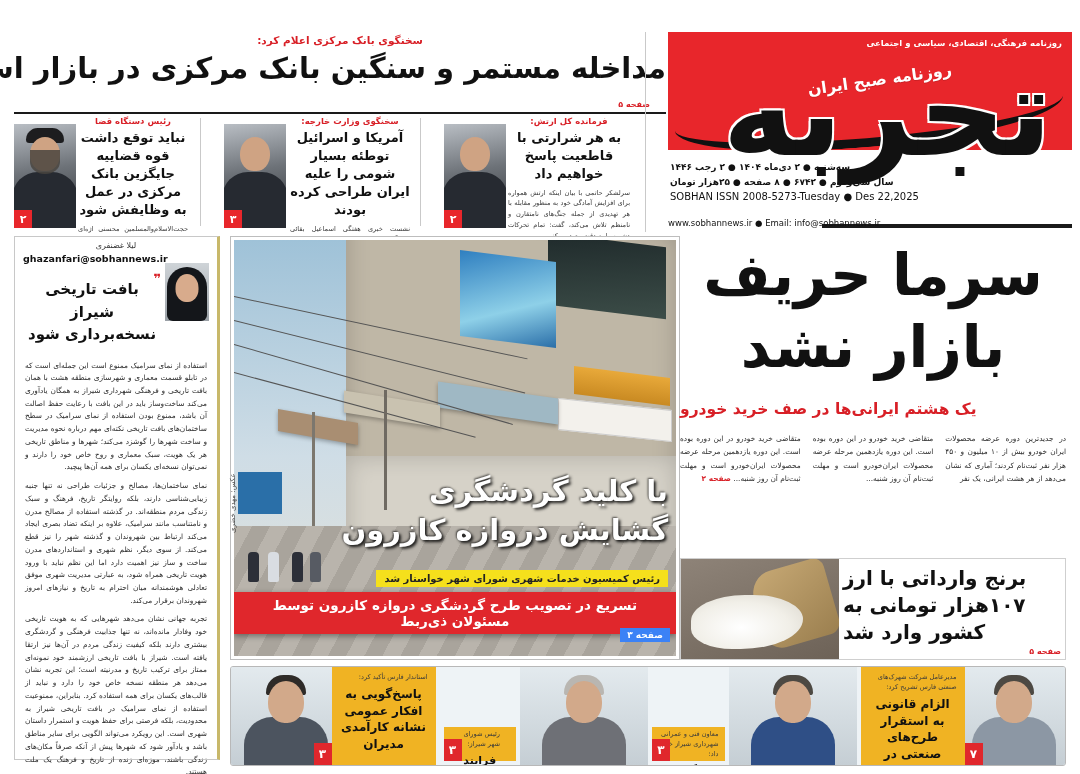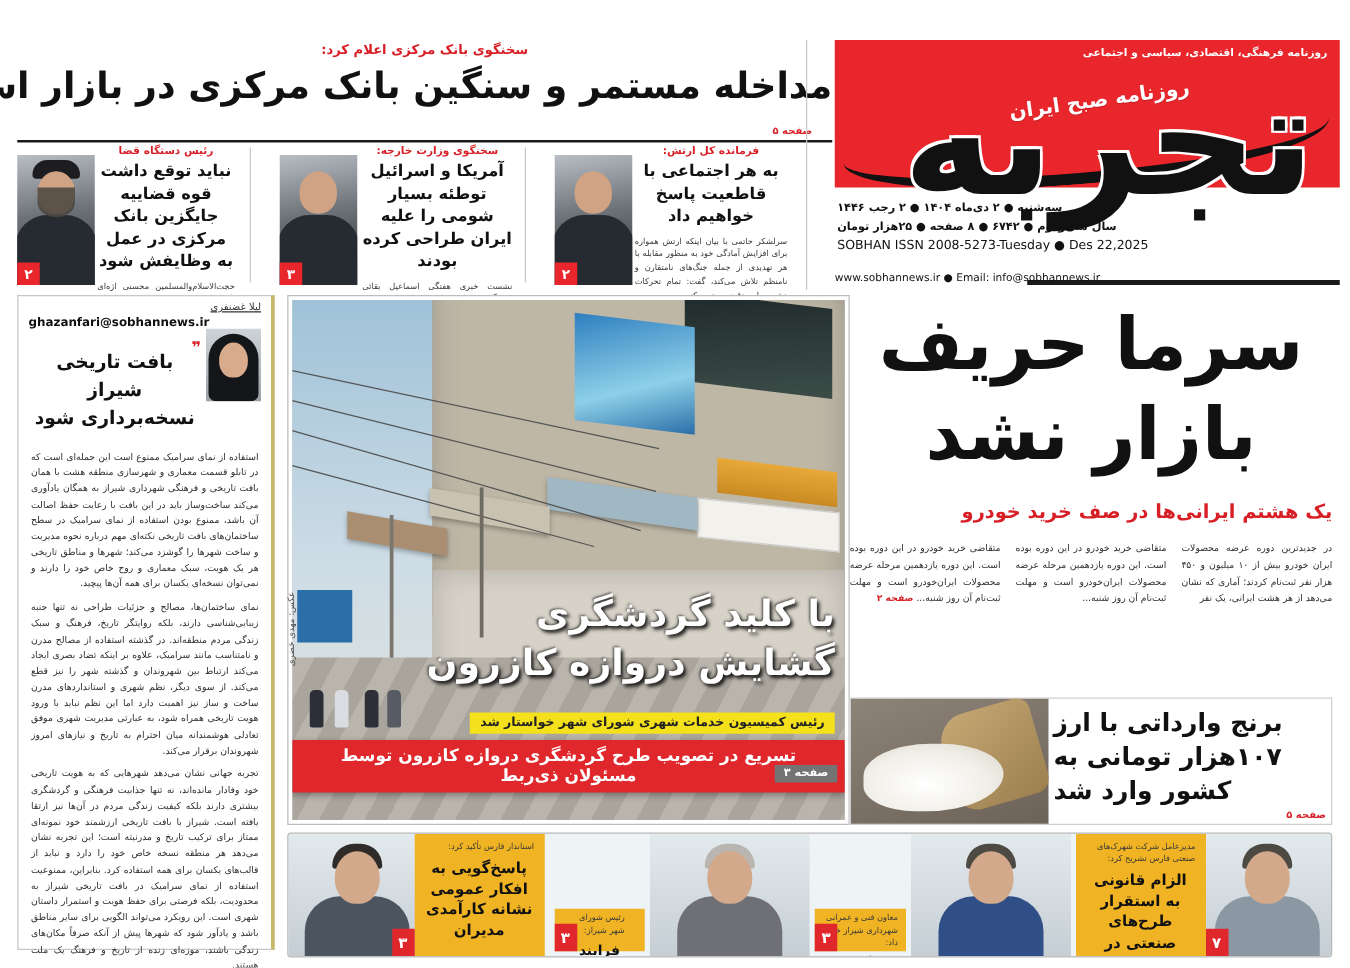"به هر اجتماعی با قاطعیت" div.hl { text: اجتماعی -> شرارتی }
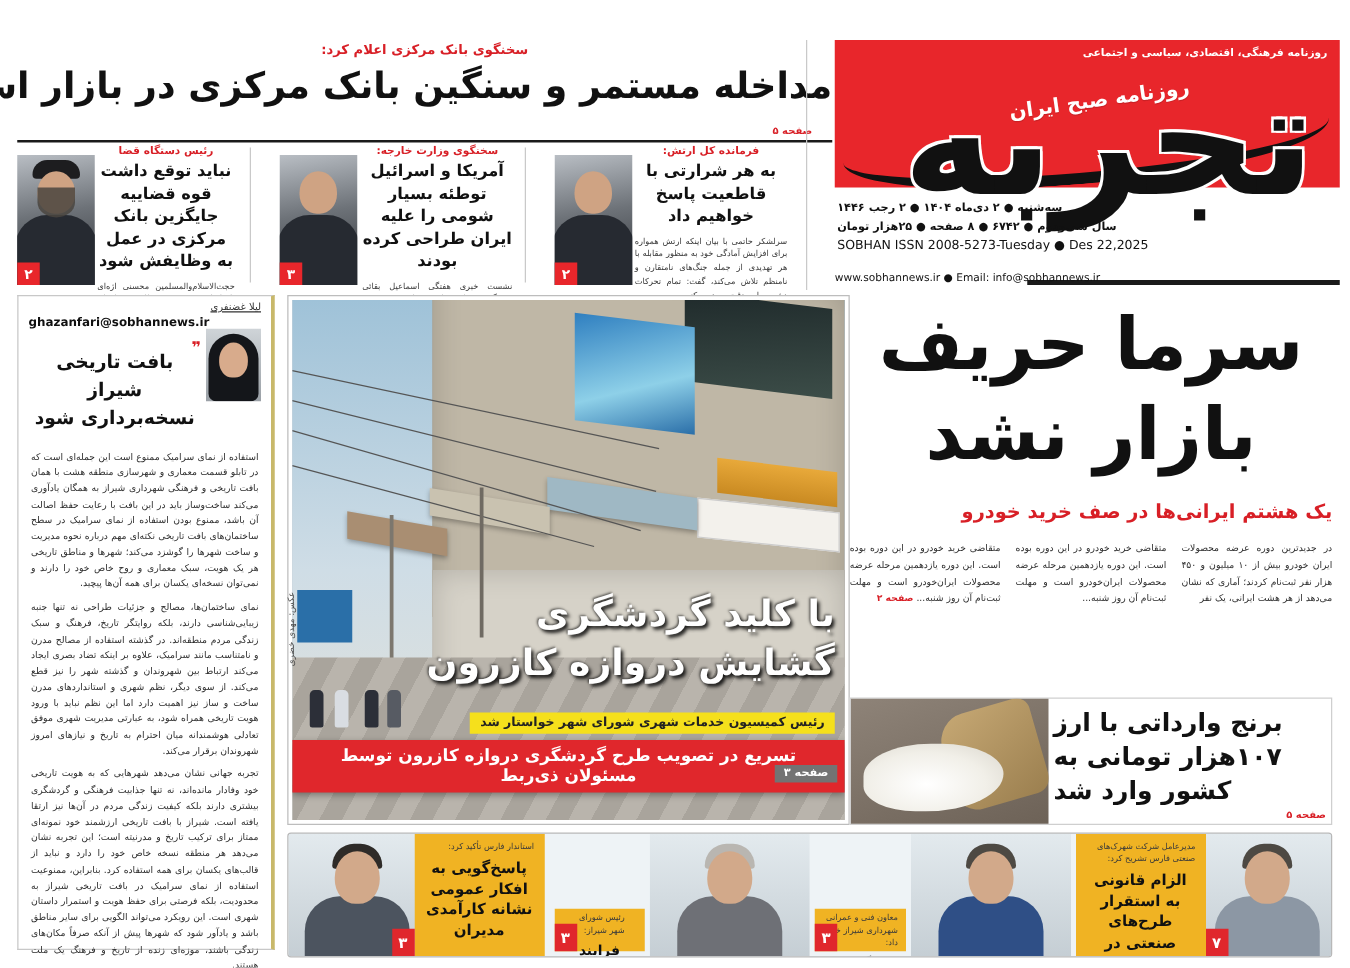"لیلا غضنفری" #sidebar-author { text-align: none -> center; text-decoration: underline -> none }
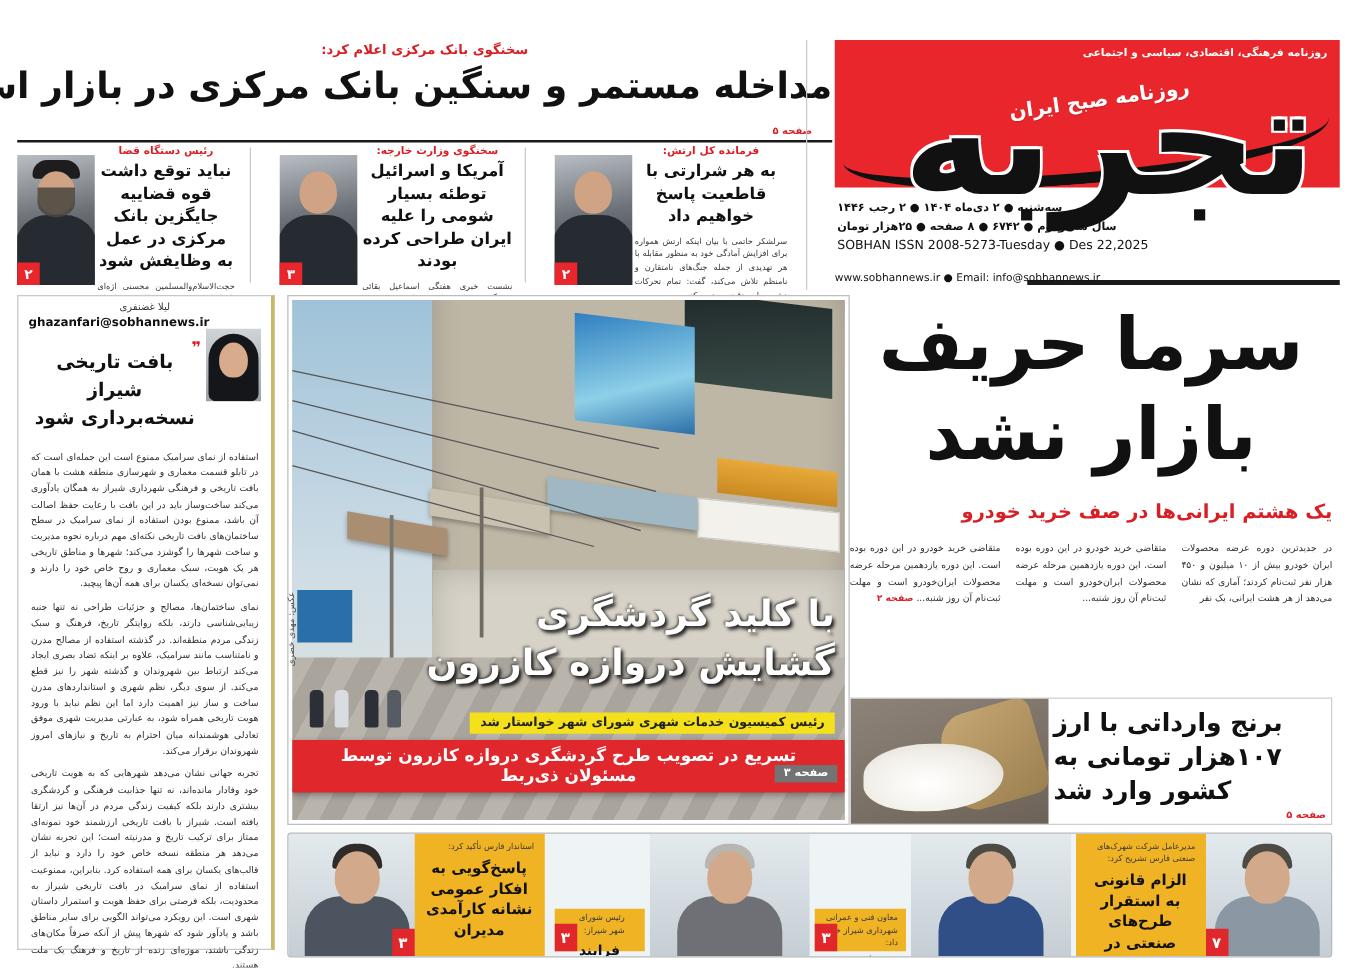"یک هشتم ایرانی‌ها در صف" #main-sub { text-align: right -> left }
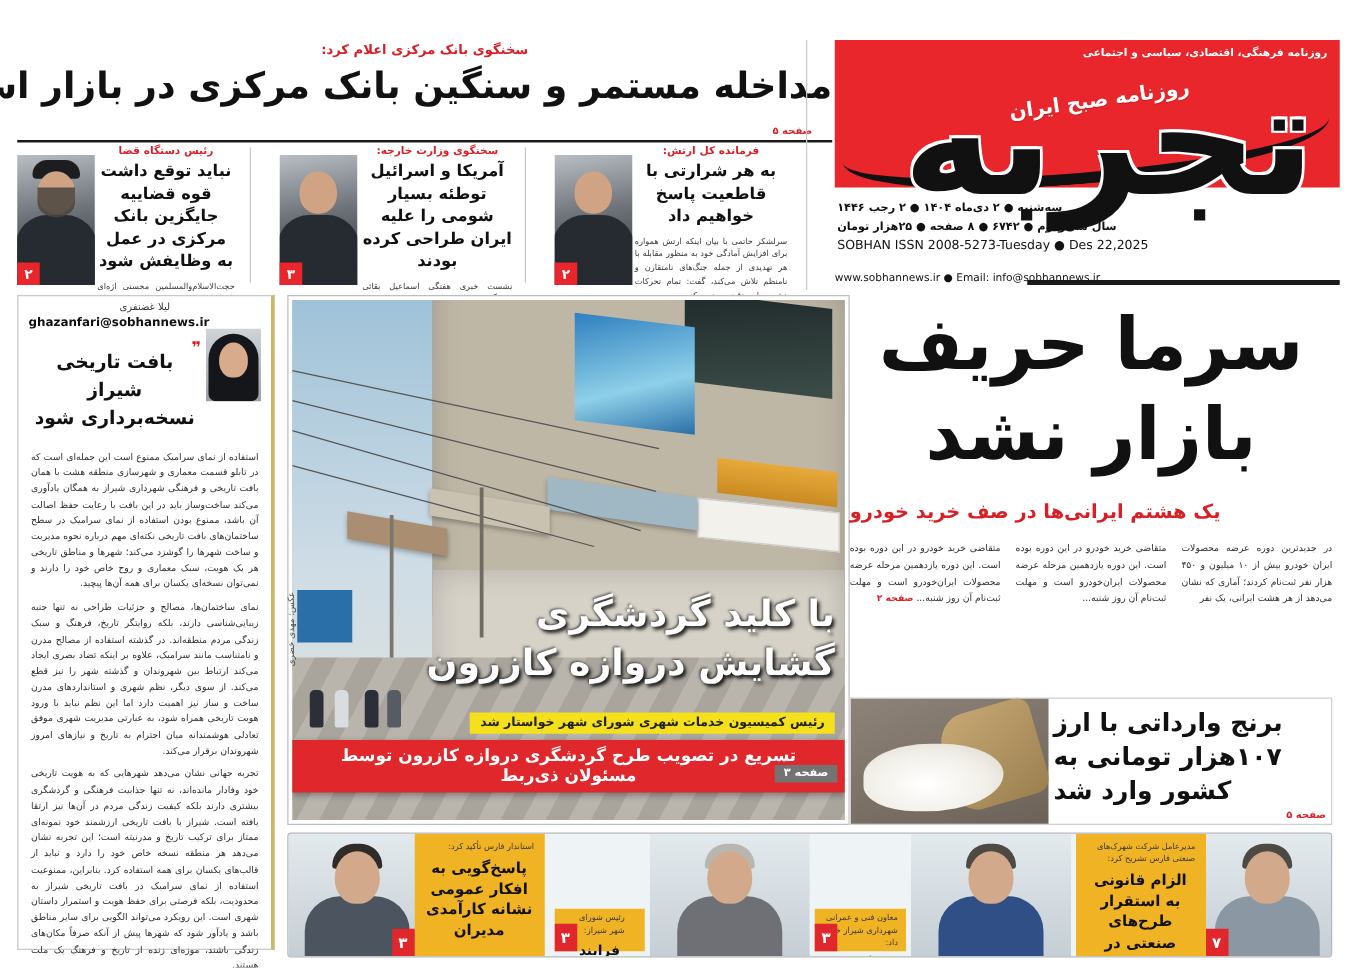"صفحه ۳" #center-page { background: #737373 -> #3b82f6; top: 372px -> 388px }
